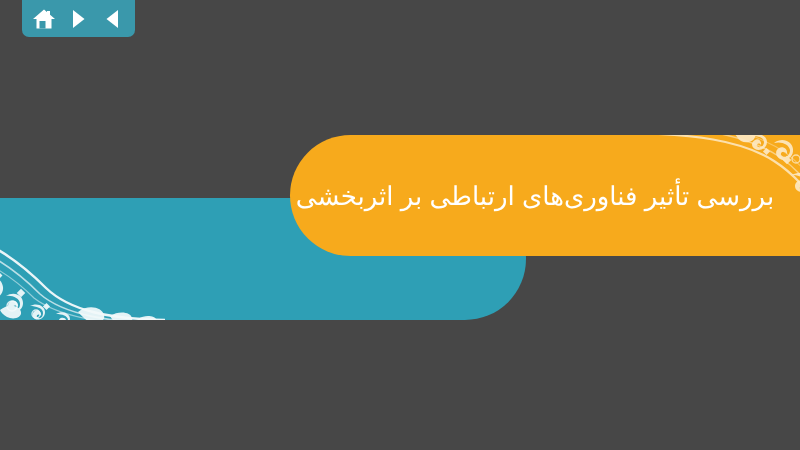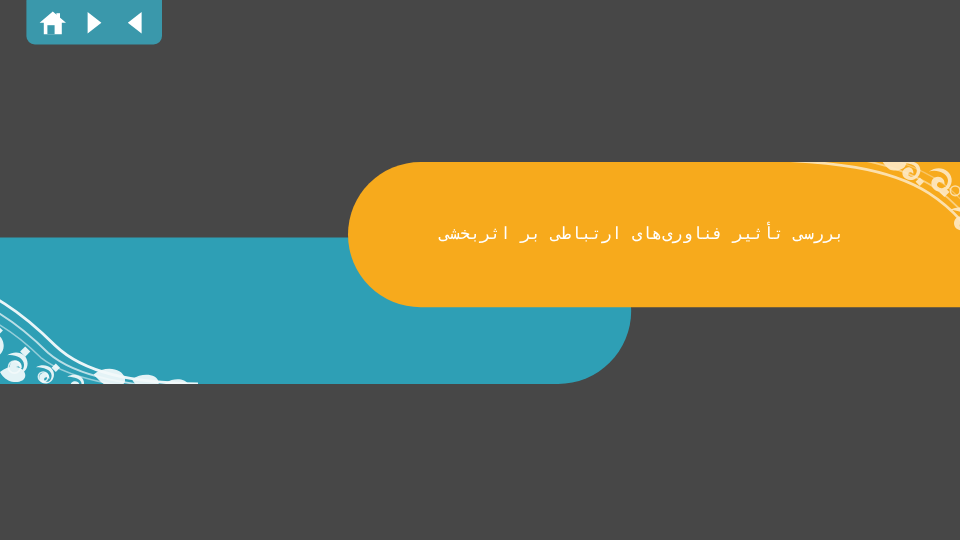"بررسی تأثیر فناوری‌های ارتباطی بر" .title-line { font-family: Liberation Mono, monospace -> Liberation Sans, sans-serif; font-size: 14px -> 26px }
